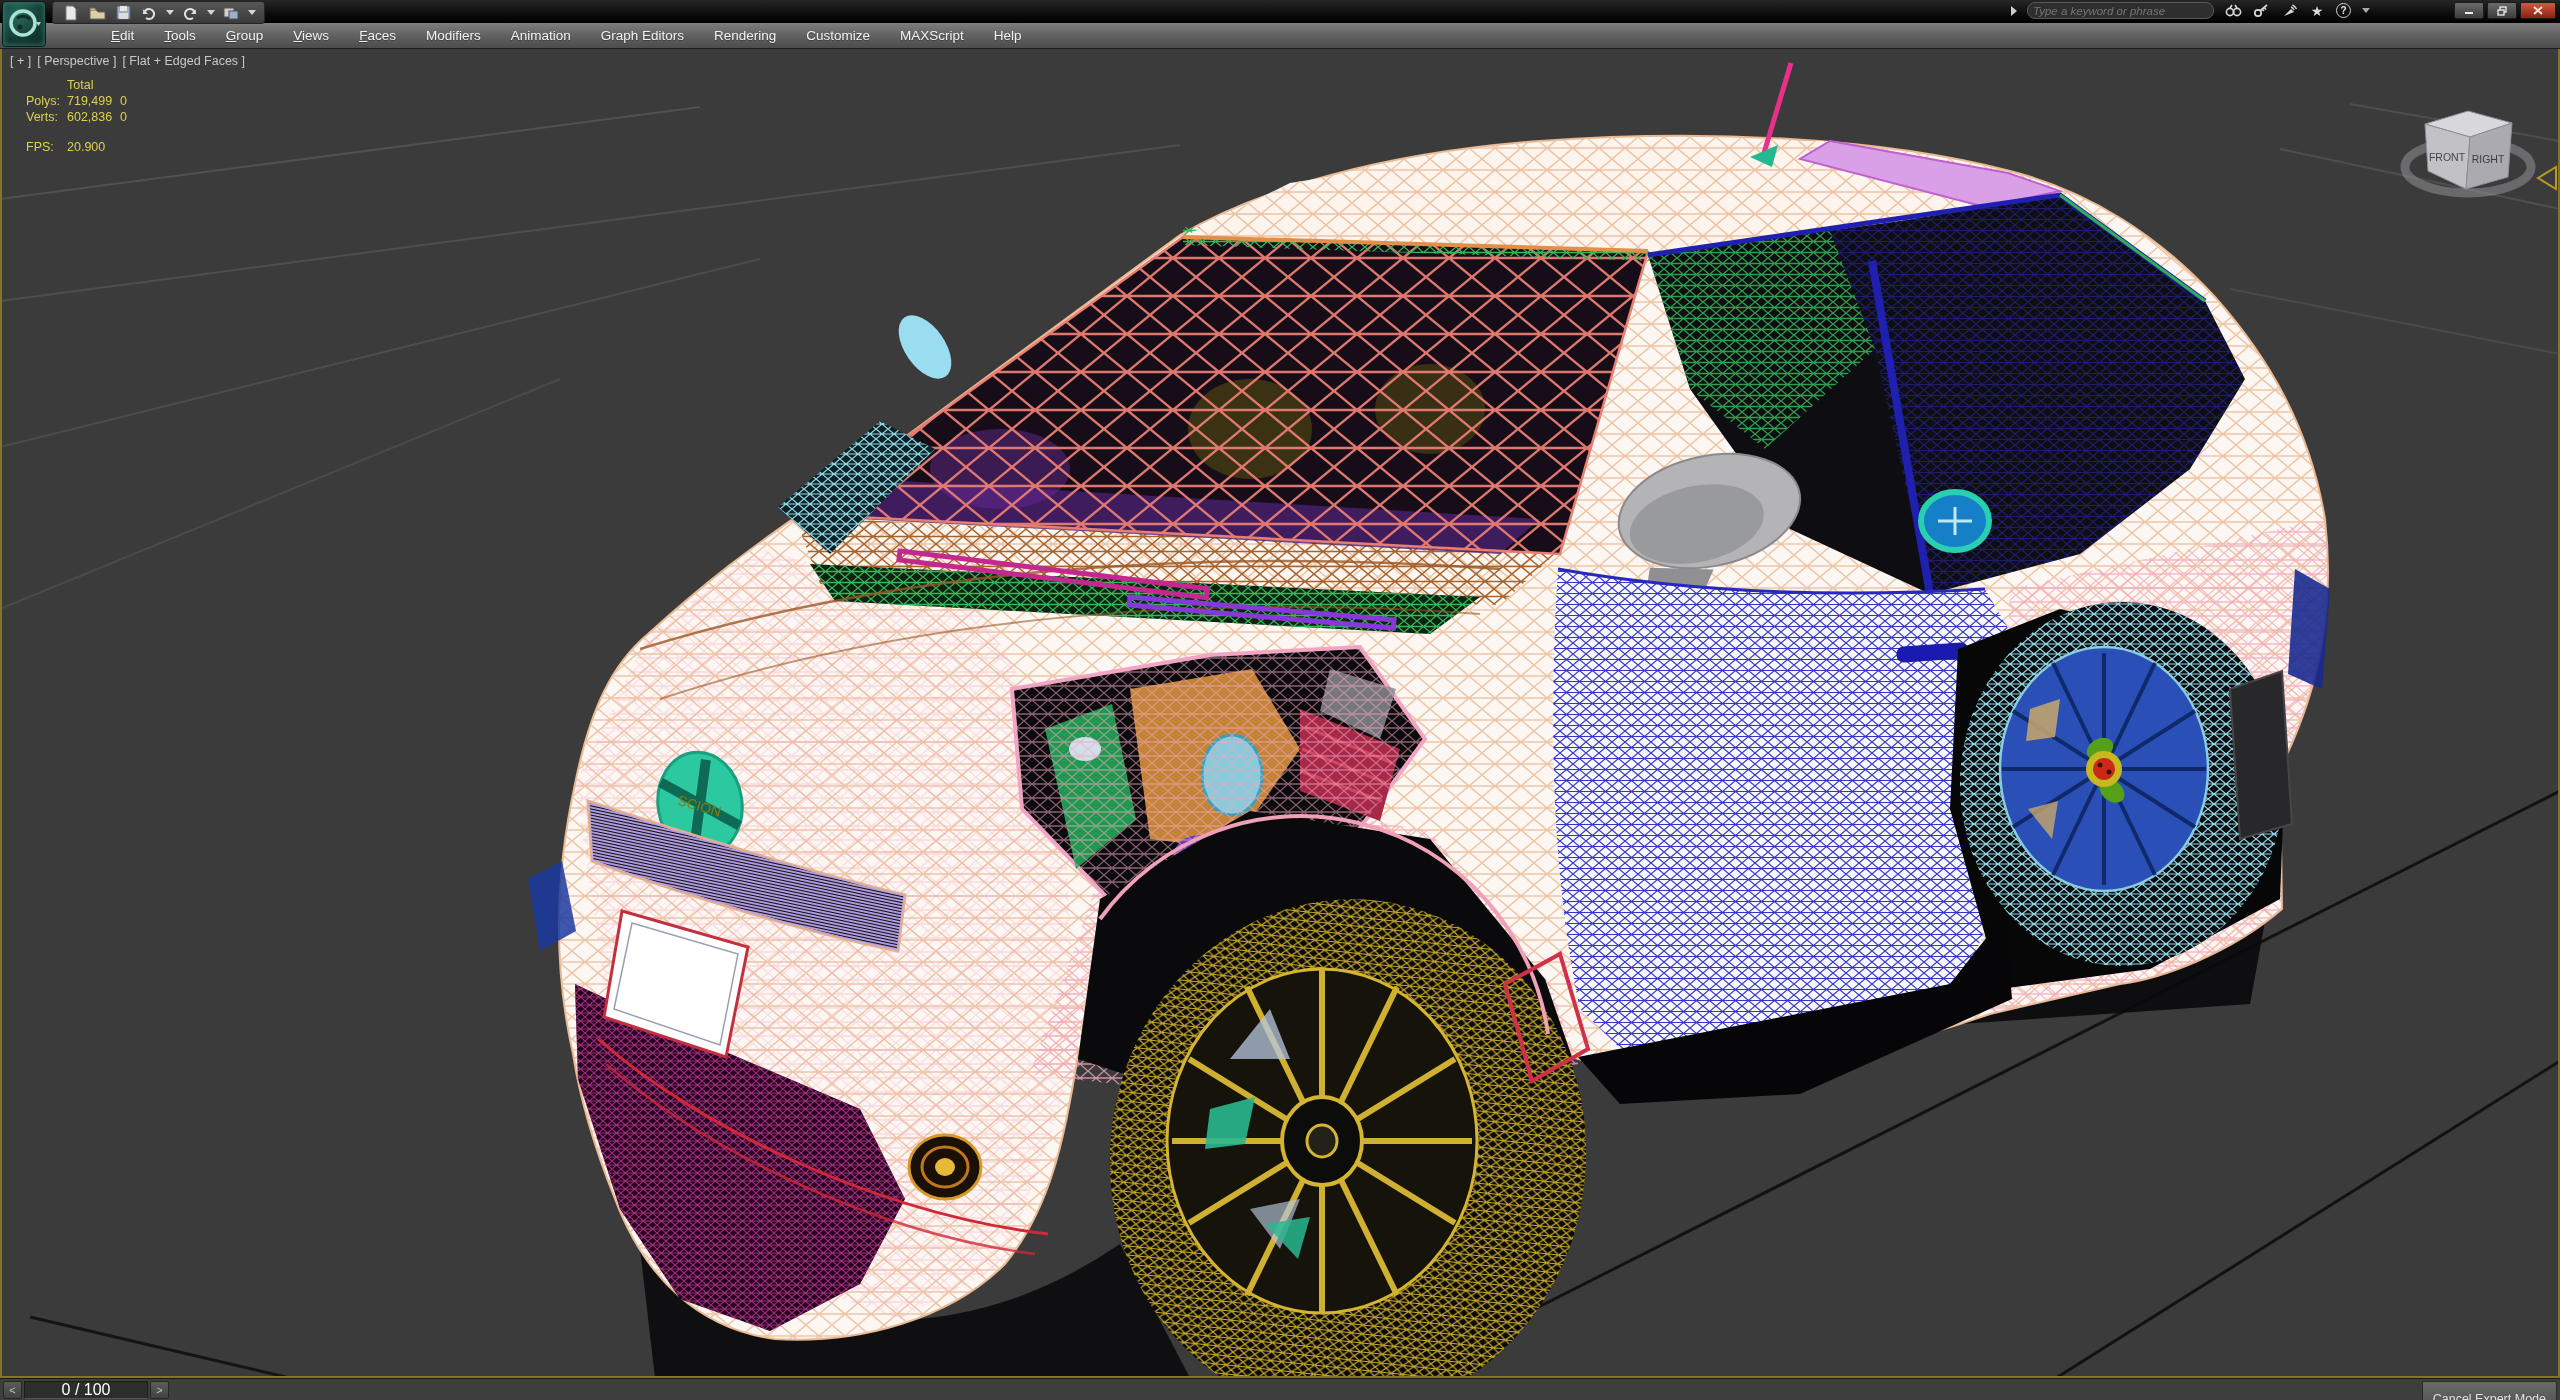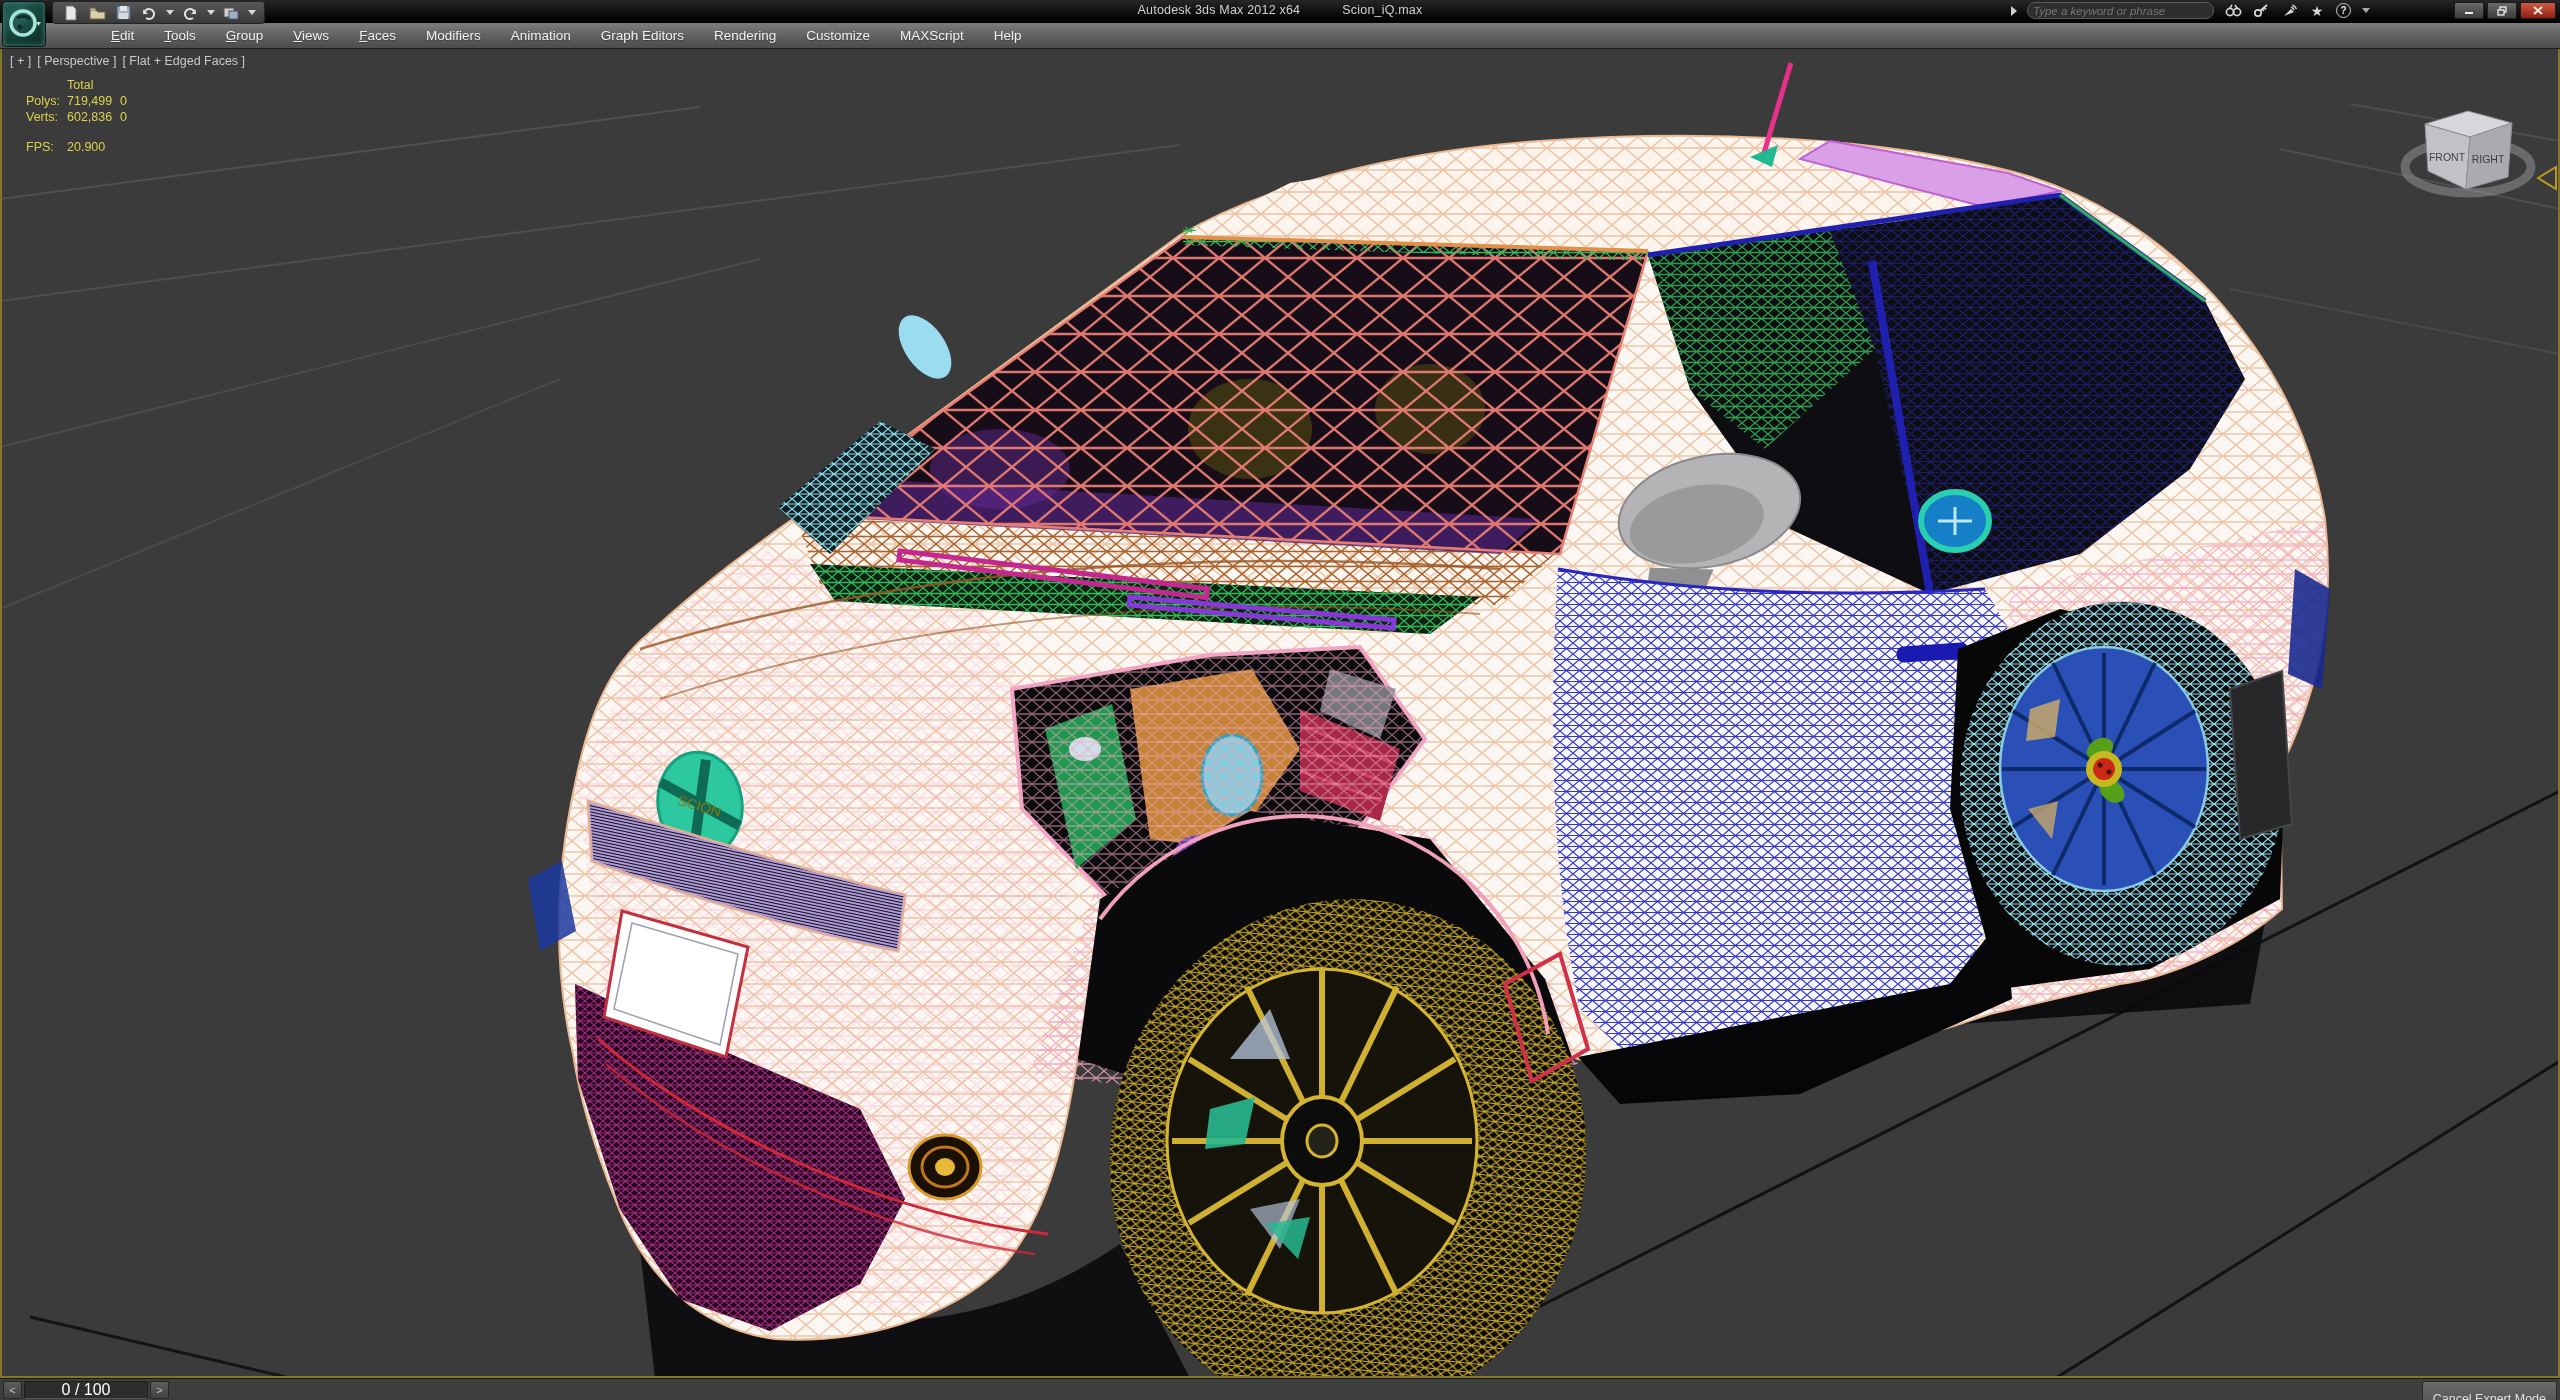"Autodesk 3ds Max 2012 x64" div.title-text { html: <div> <span>Autodesk 3ds Max 2012 x64</span><span>Scion_iQ.max</span> </div> -> none }
